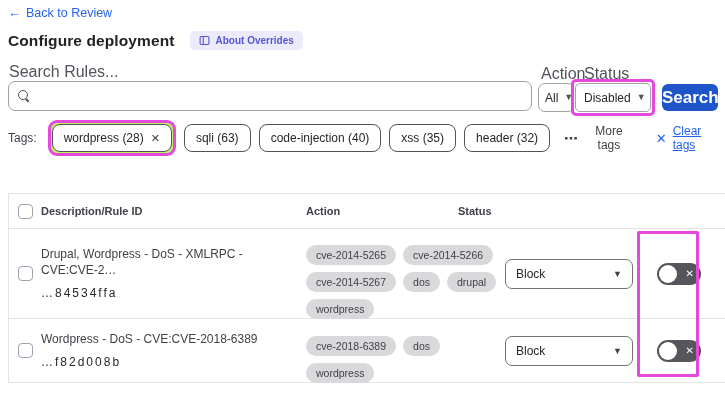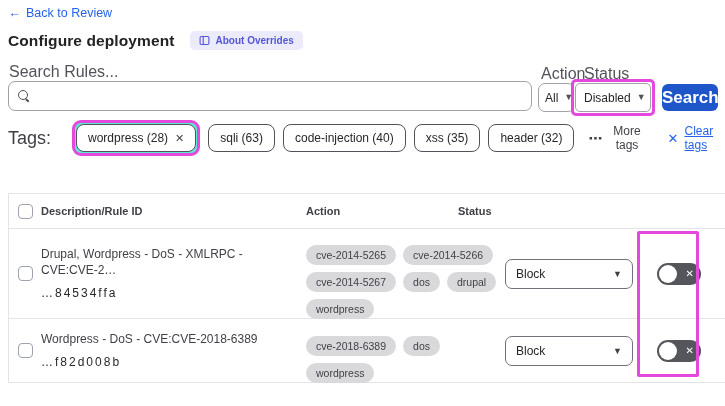"Tags:" .tags-label { font-size: 18px -> 12px; margin-right: 13px -> 3px }
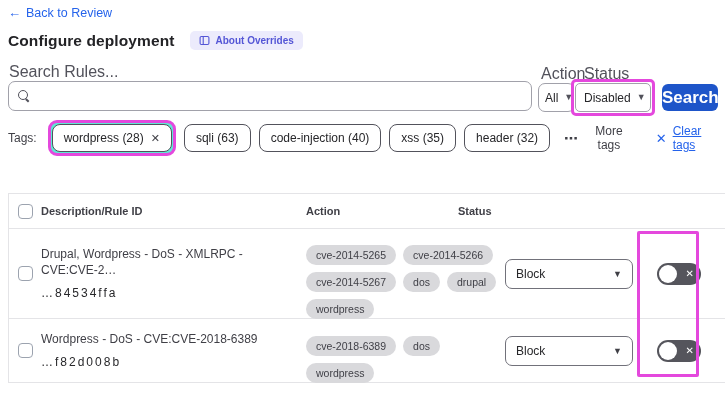"wordpress (28)" .selected-wrap { background: #5eead4 -> #bef264 }
